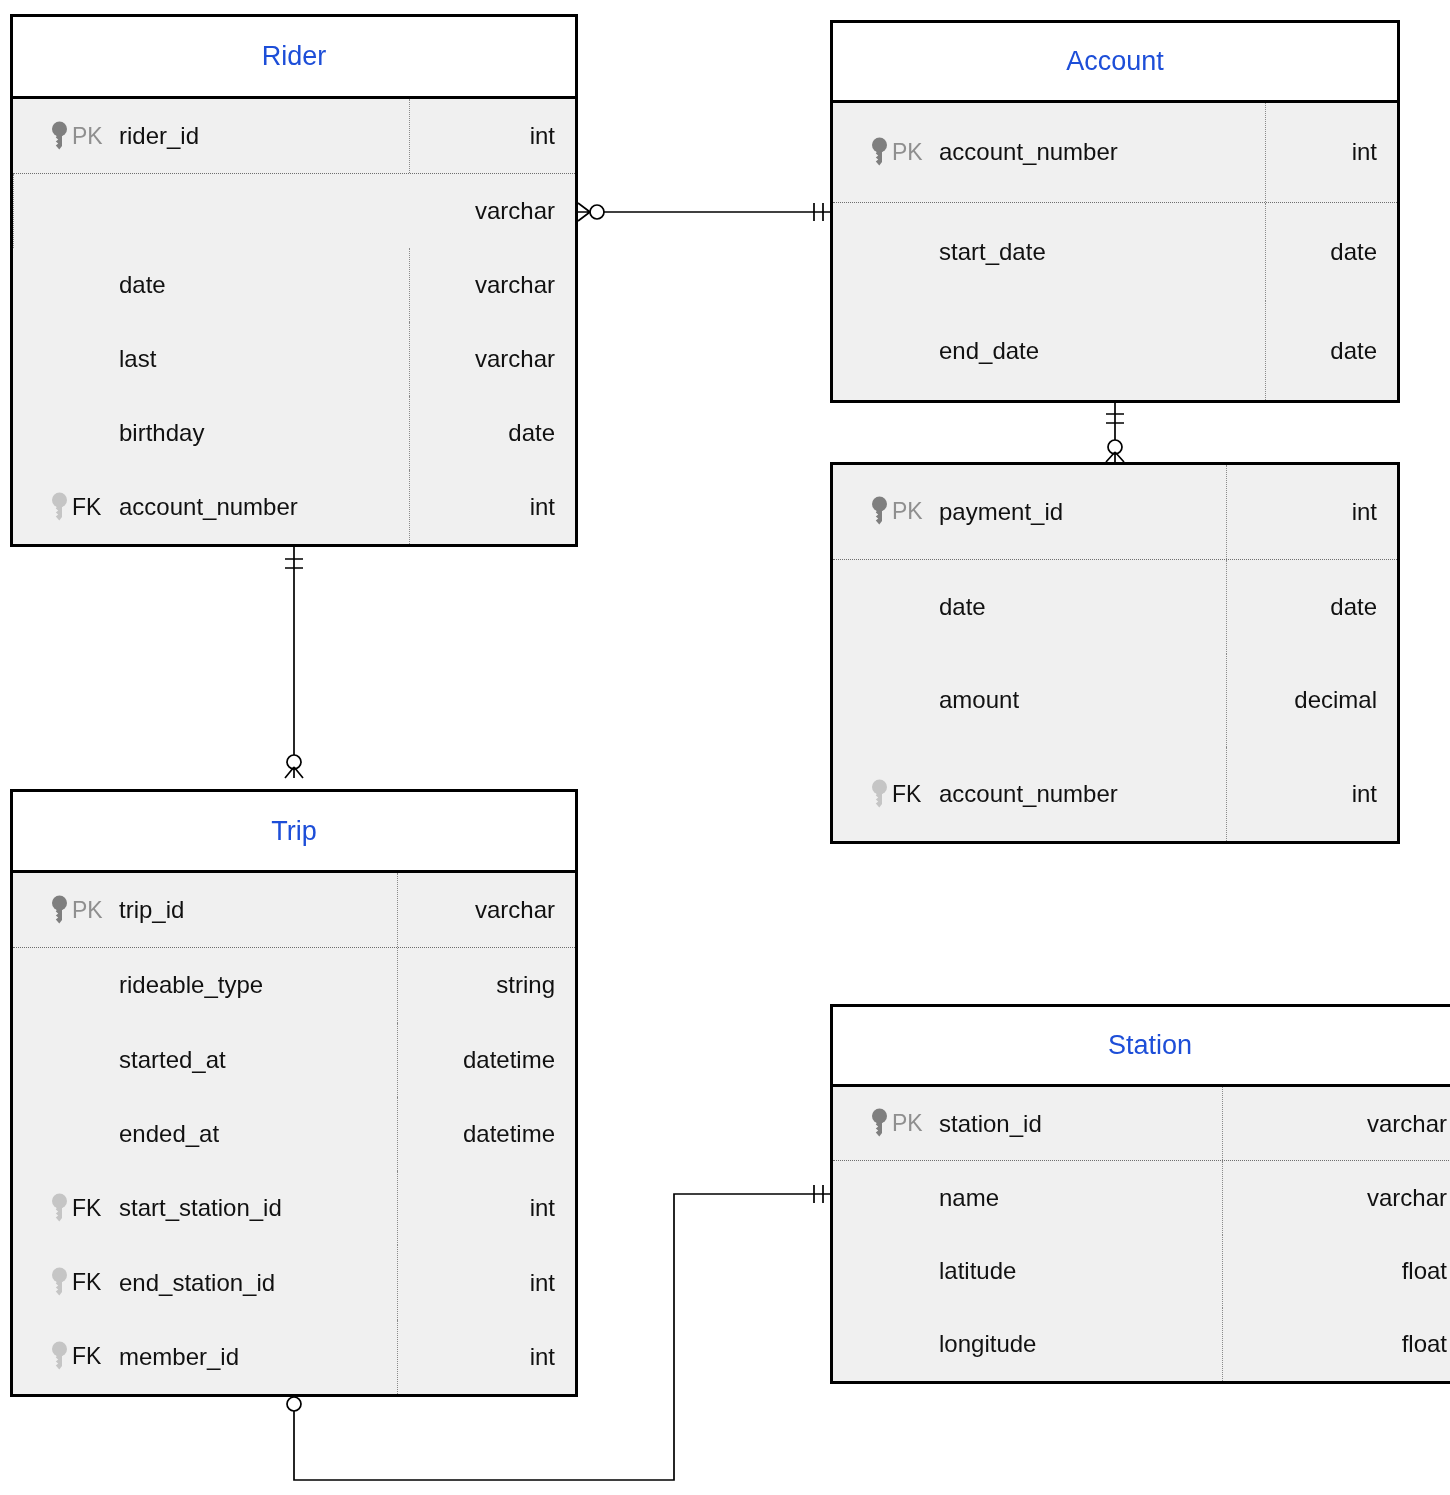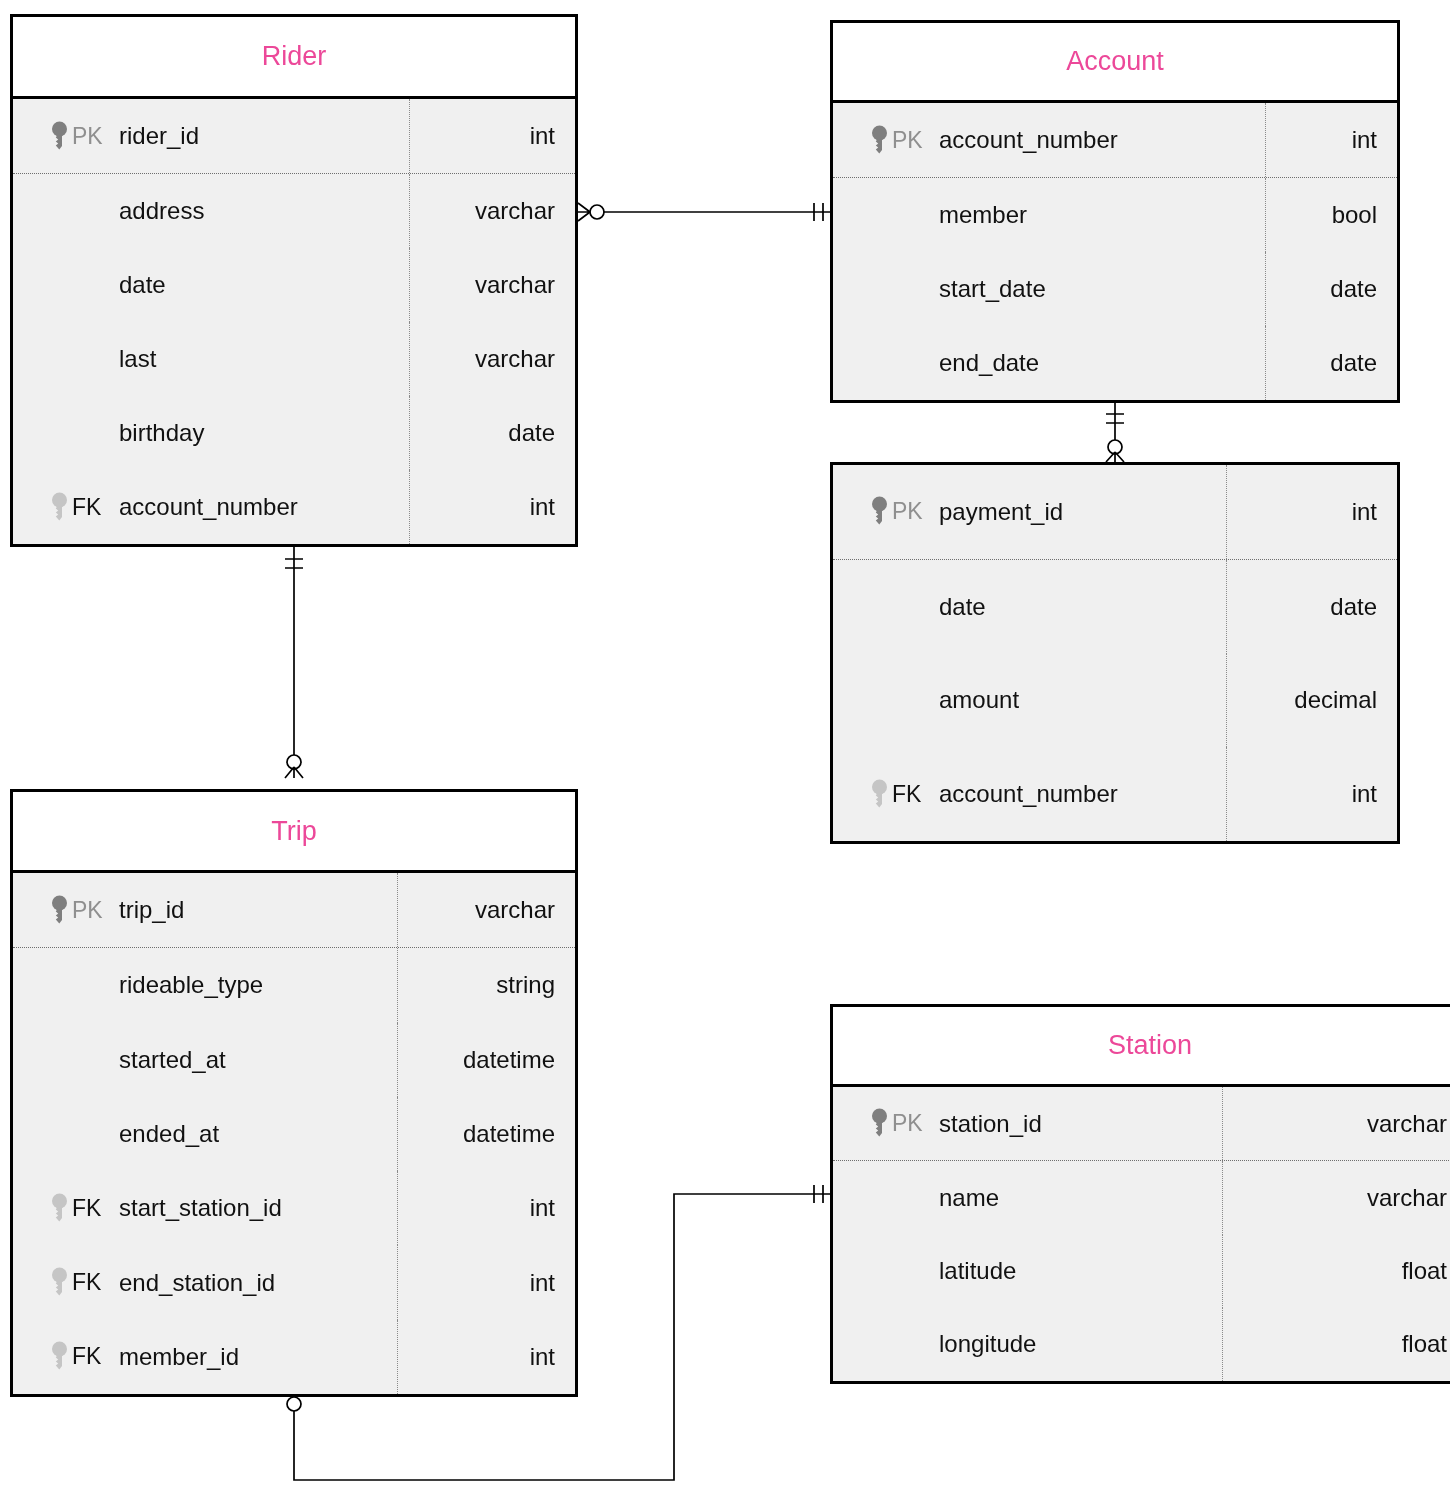"Rider" .entity-header { color: #ec4899 -> #1d4ed8 }
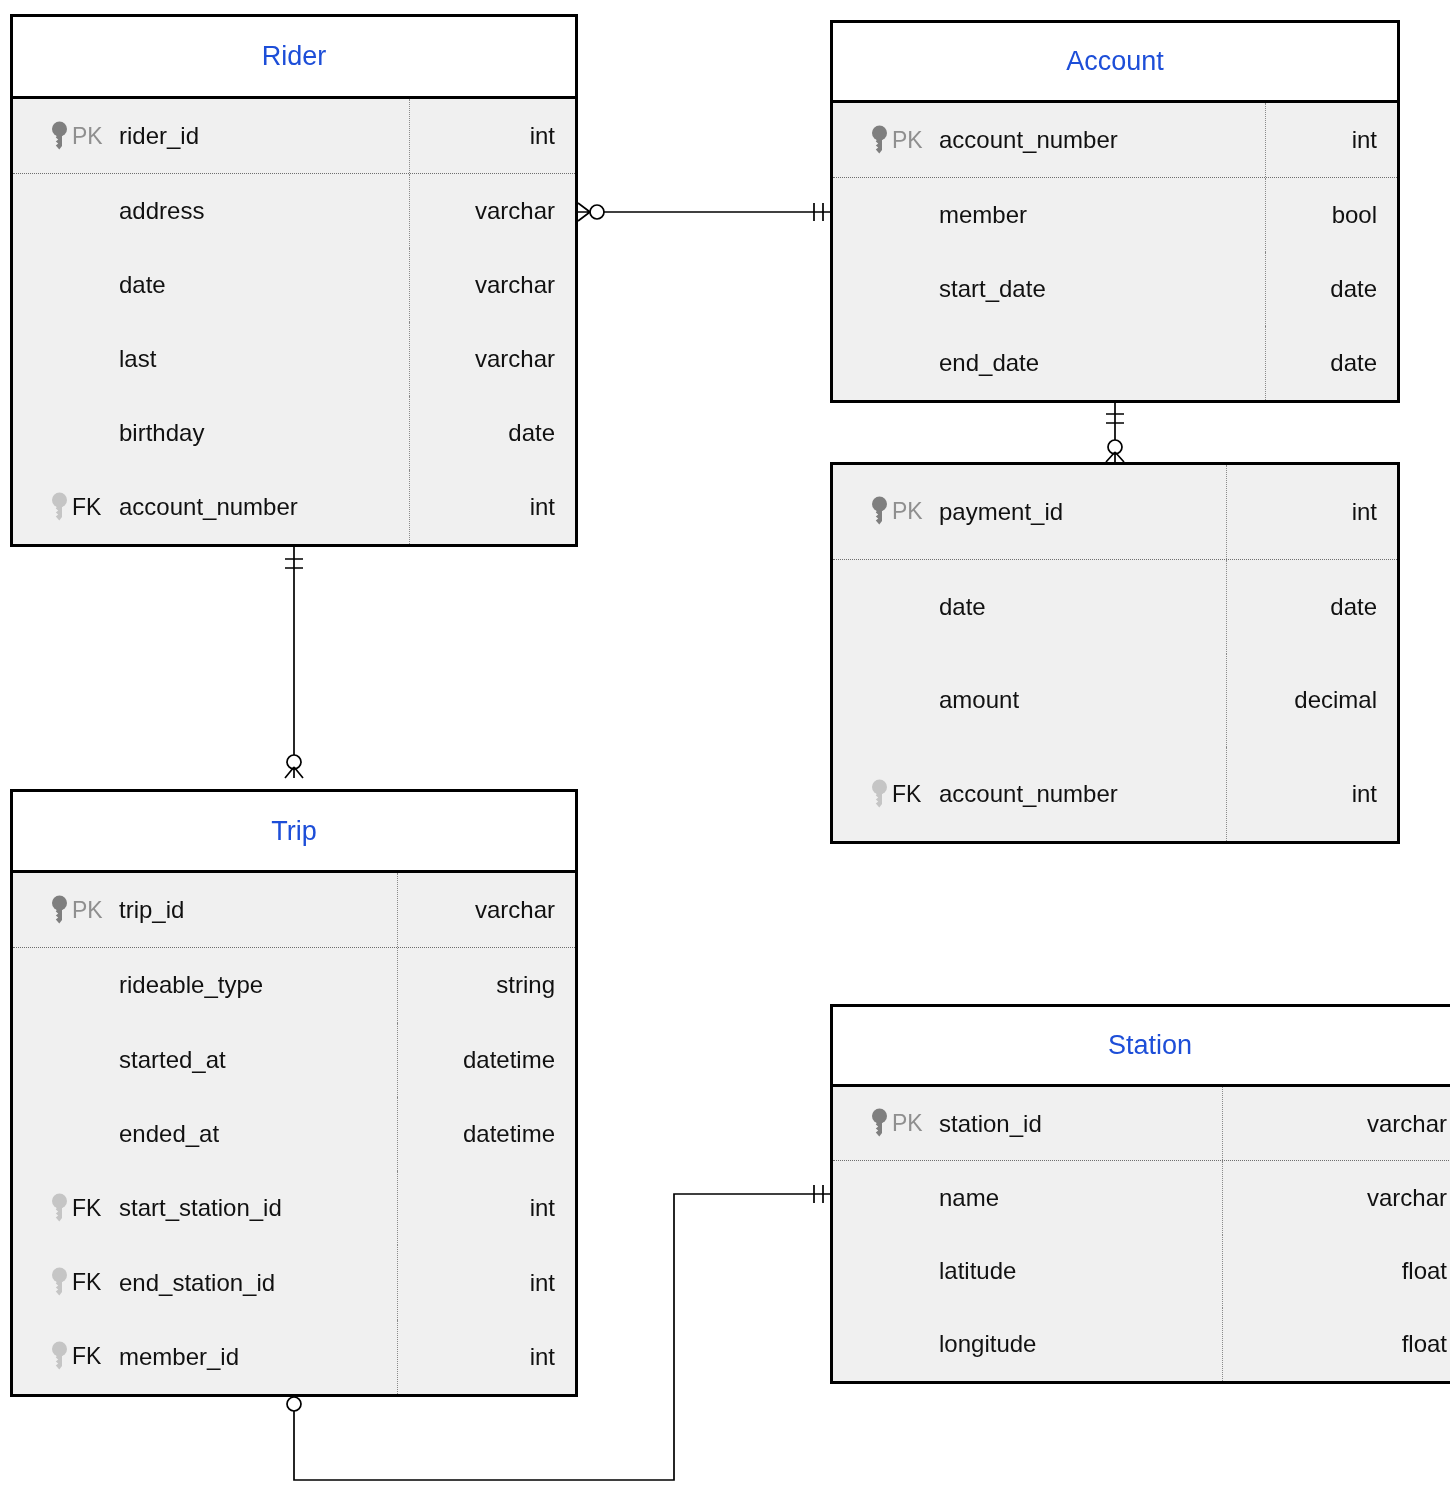"address" div.cell-main { html: <div> <span></span> <span>address</span> </div> -> none }
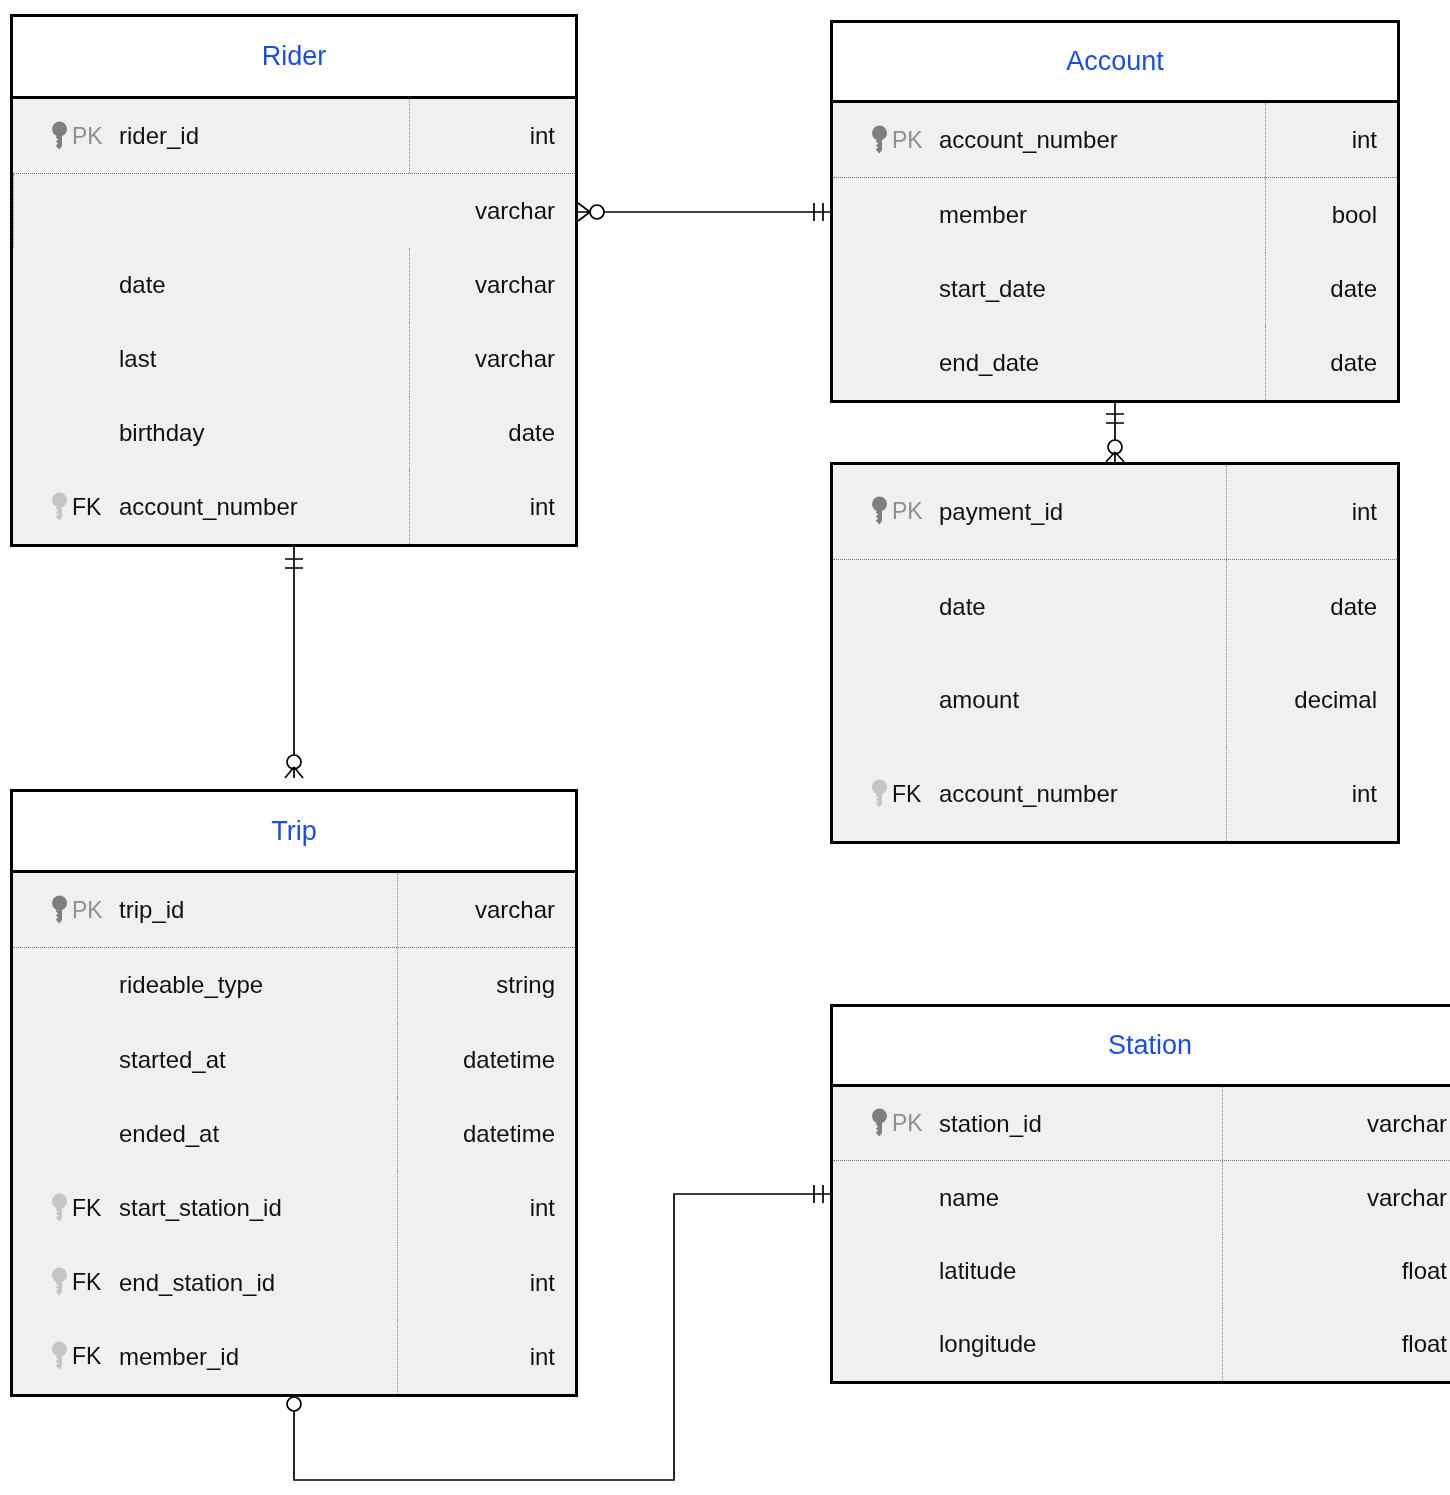"member" div.row { html: <div> <div> <span></span> <span>member</span> </div> <div>bool</div> </div> -> none }
